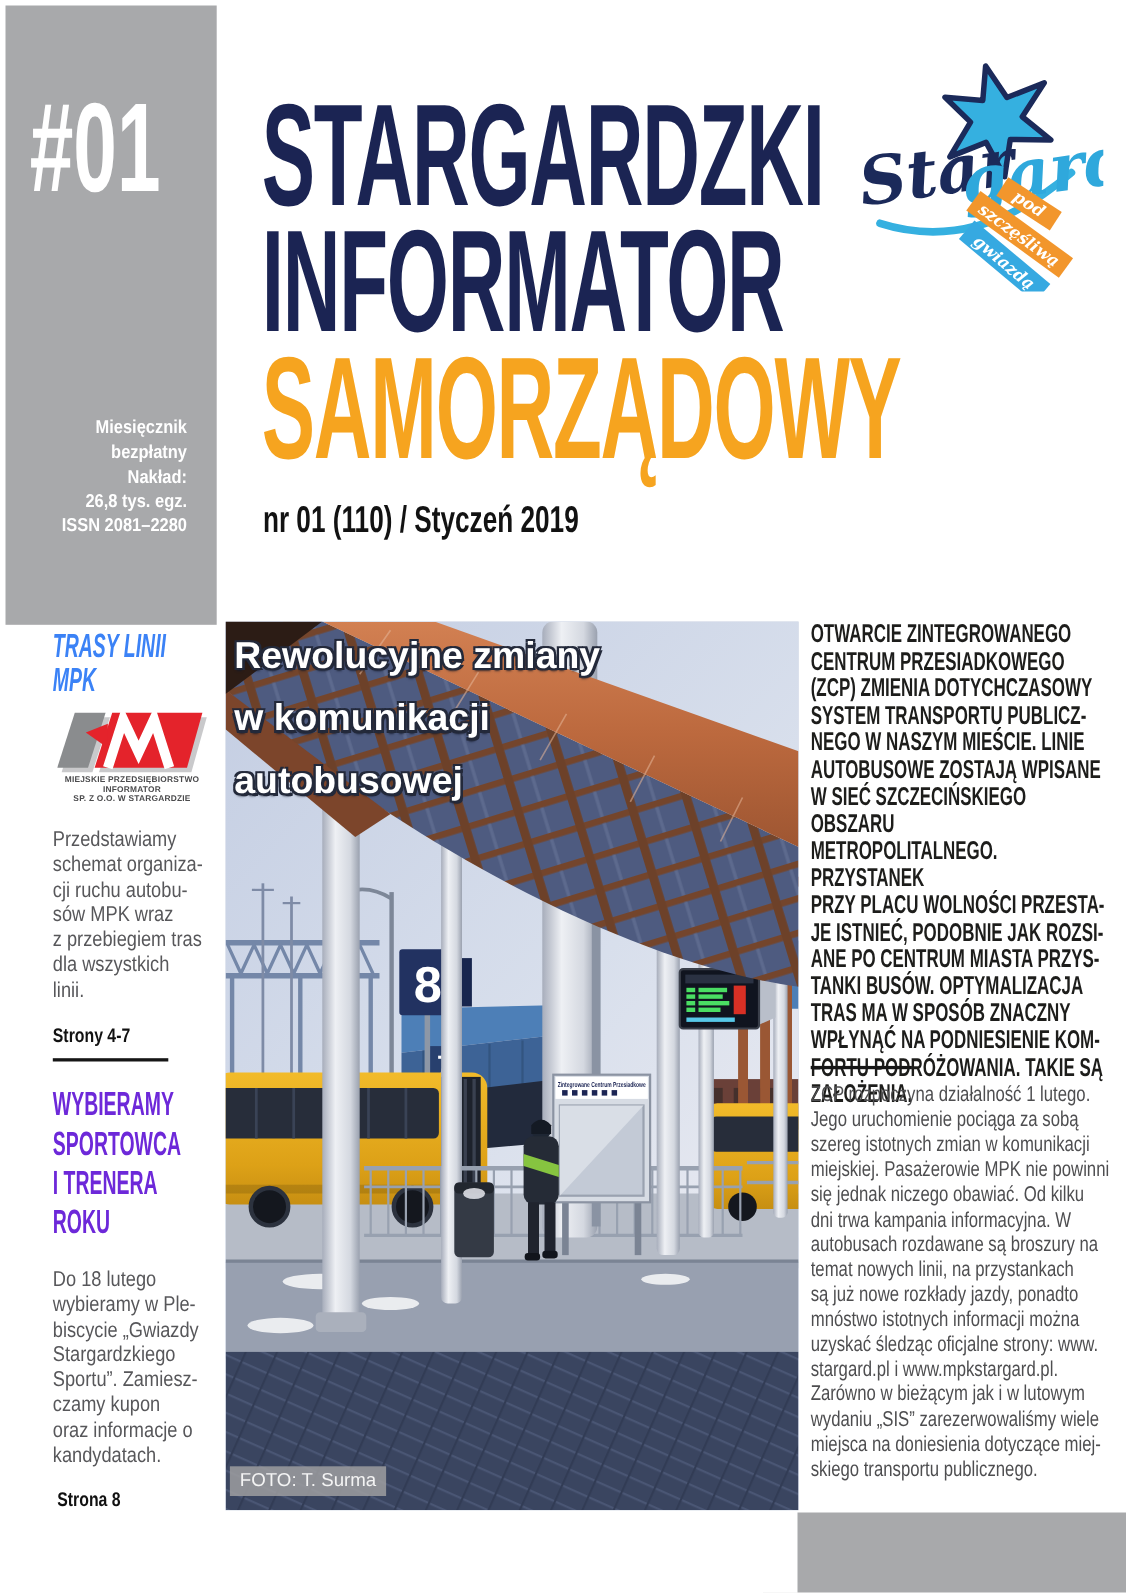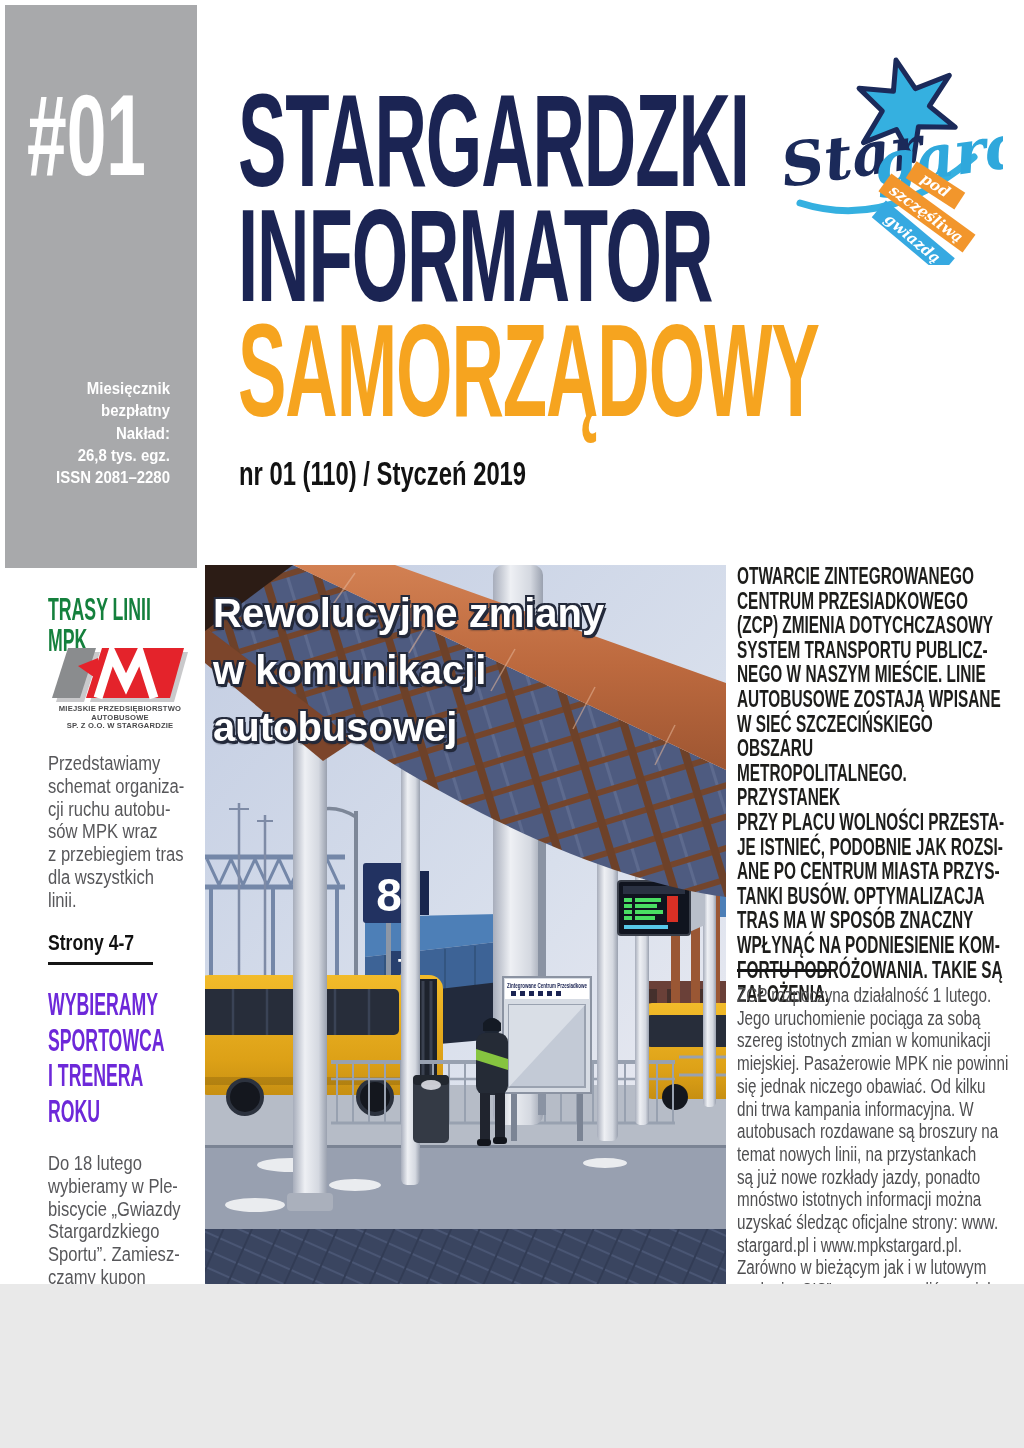"#01" .page { height: 1284px -> 1448px }
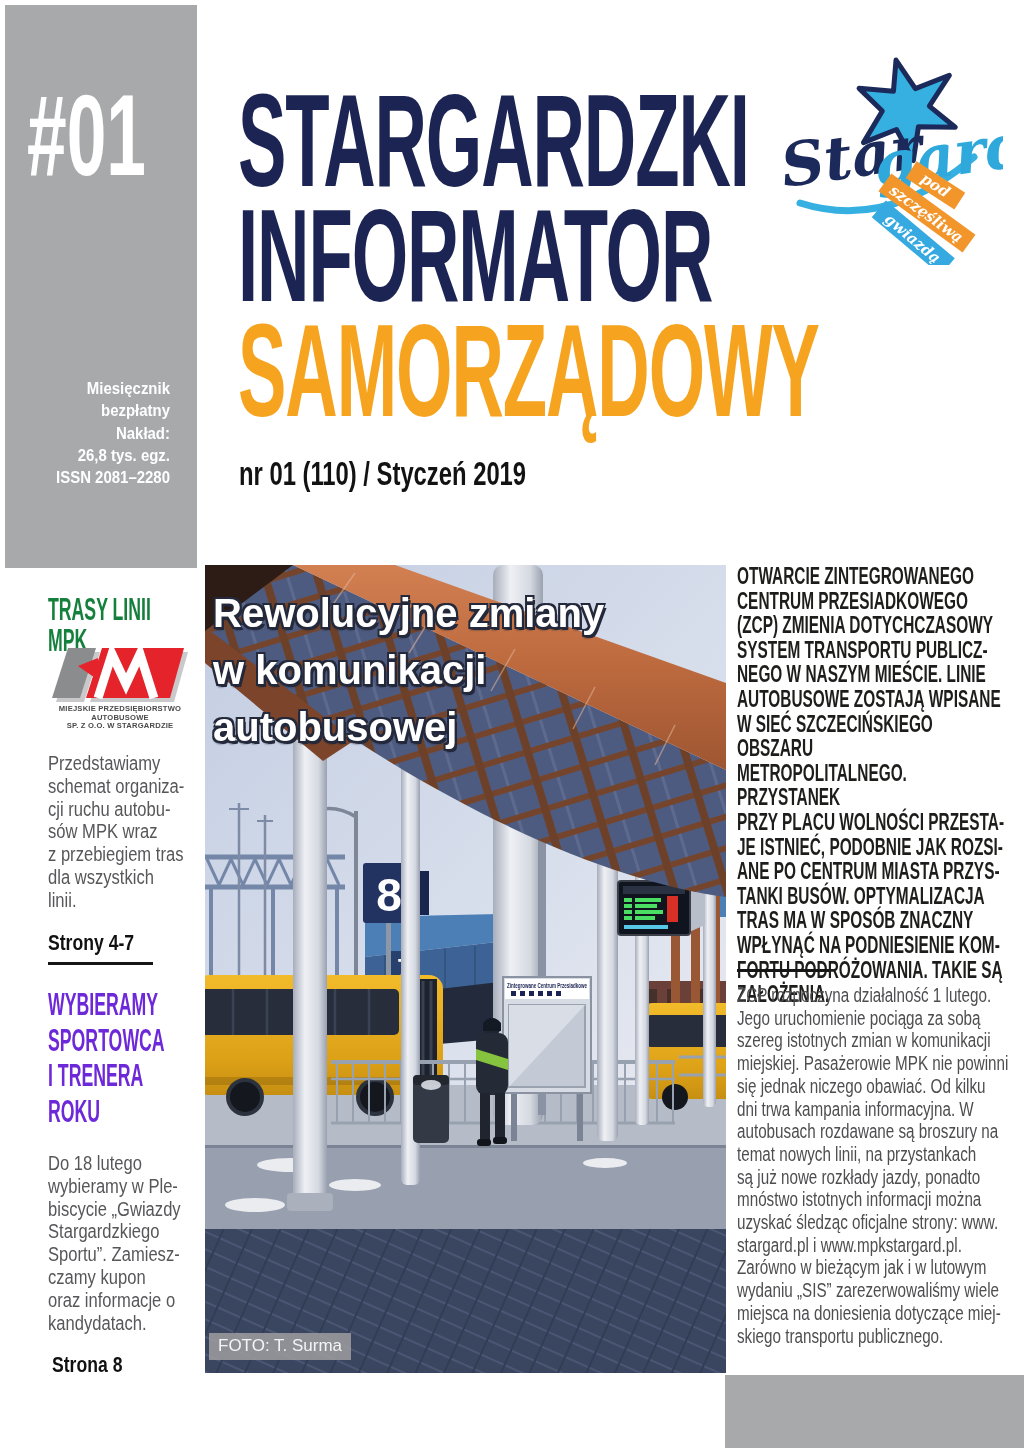"TRASY LINII" .h-red { color: #15803d -> #3b82f6; font-style: none -> italic; top: 594px -> 572px }
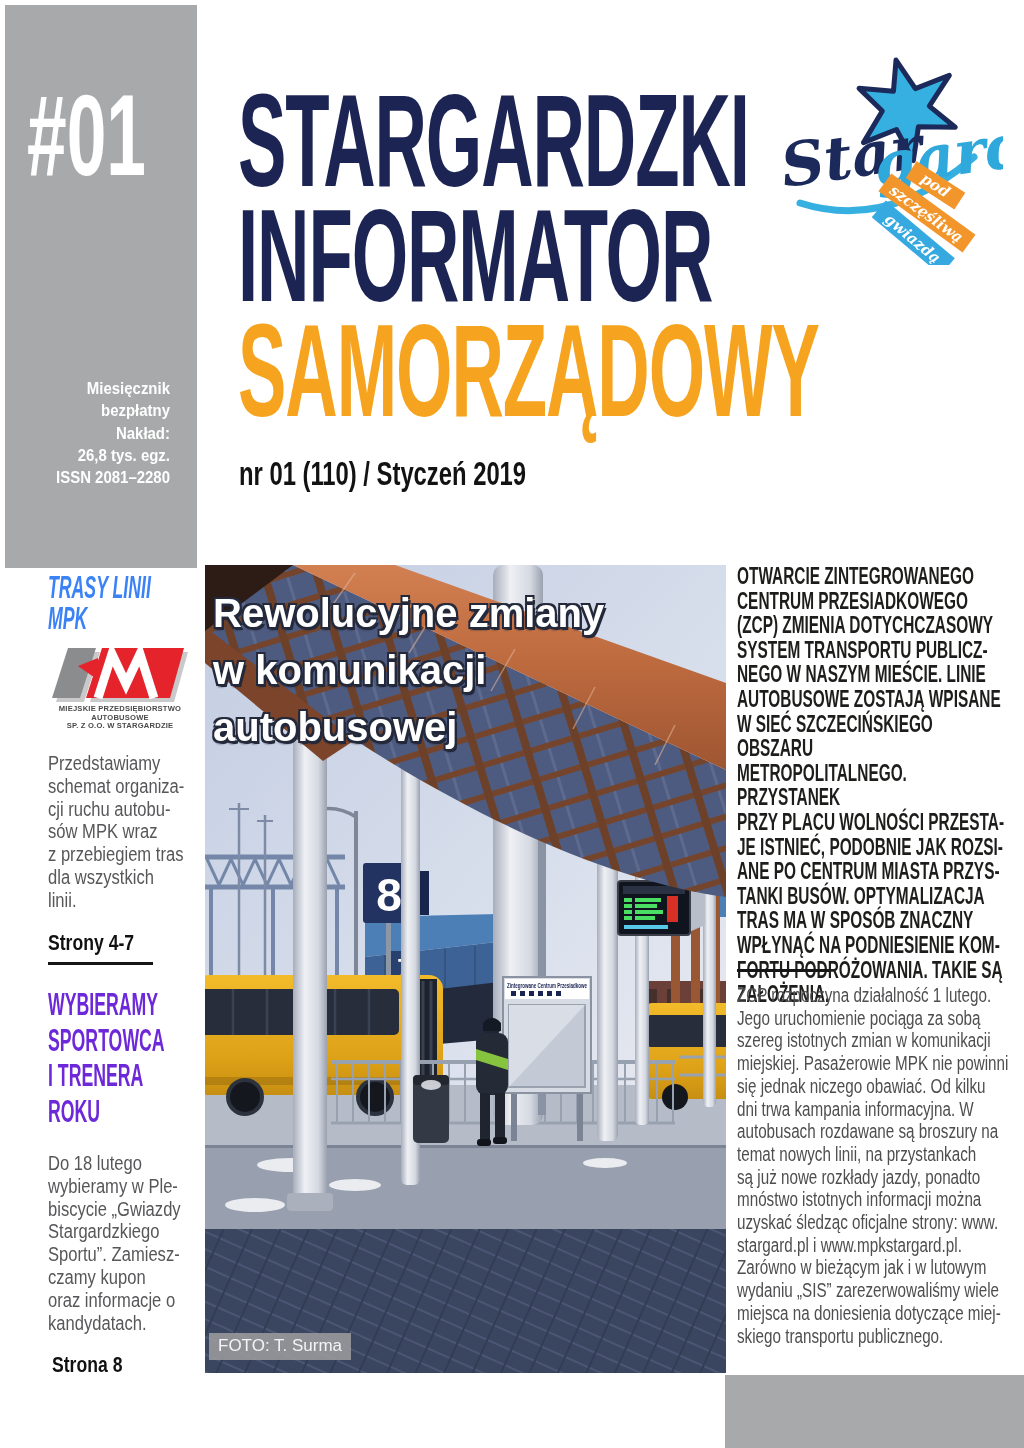"Rewolucyjne zmiany" .headline { font-size: 40px -> 34px; top: 20px -> 3px }
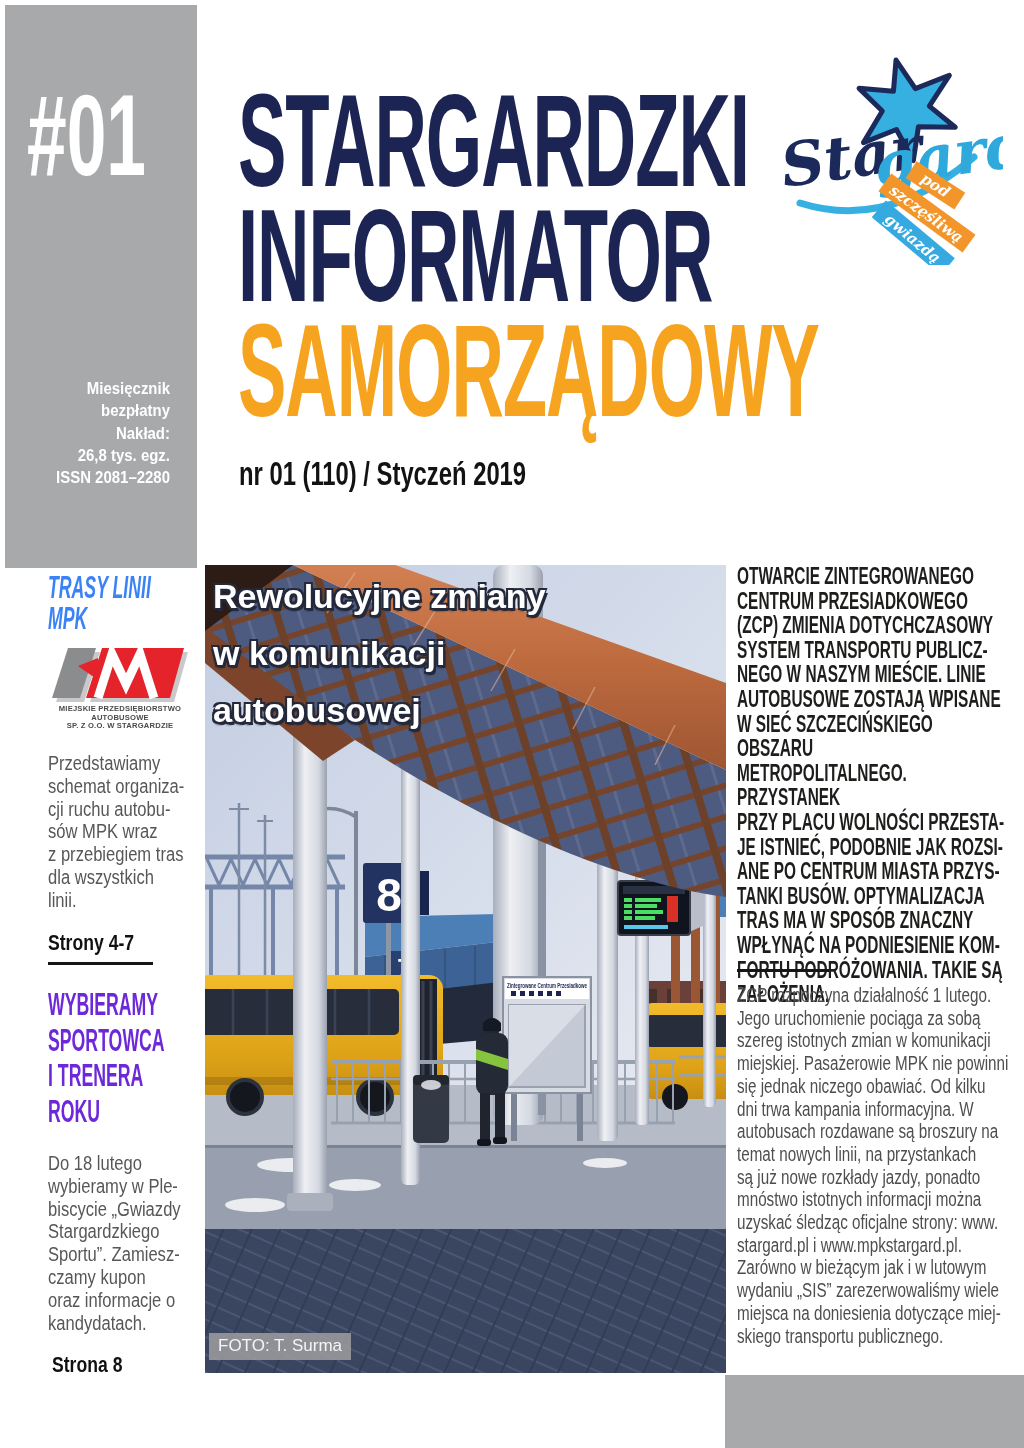"MIEJSKIE PRZEDSIĘBIORSTWO" div.abs { text: AUTOBUSOWE -> INFORMATOR }
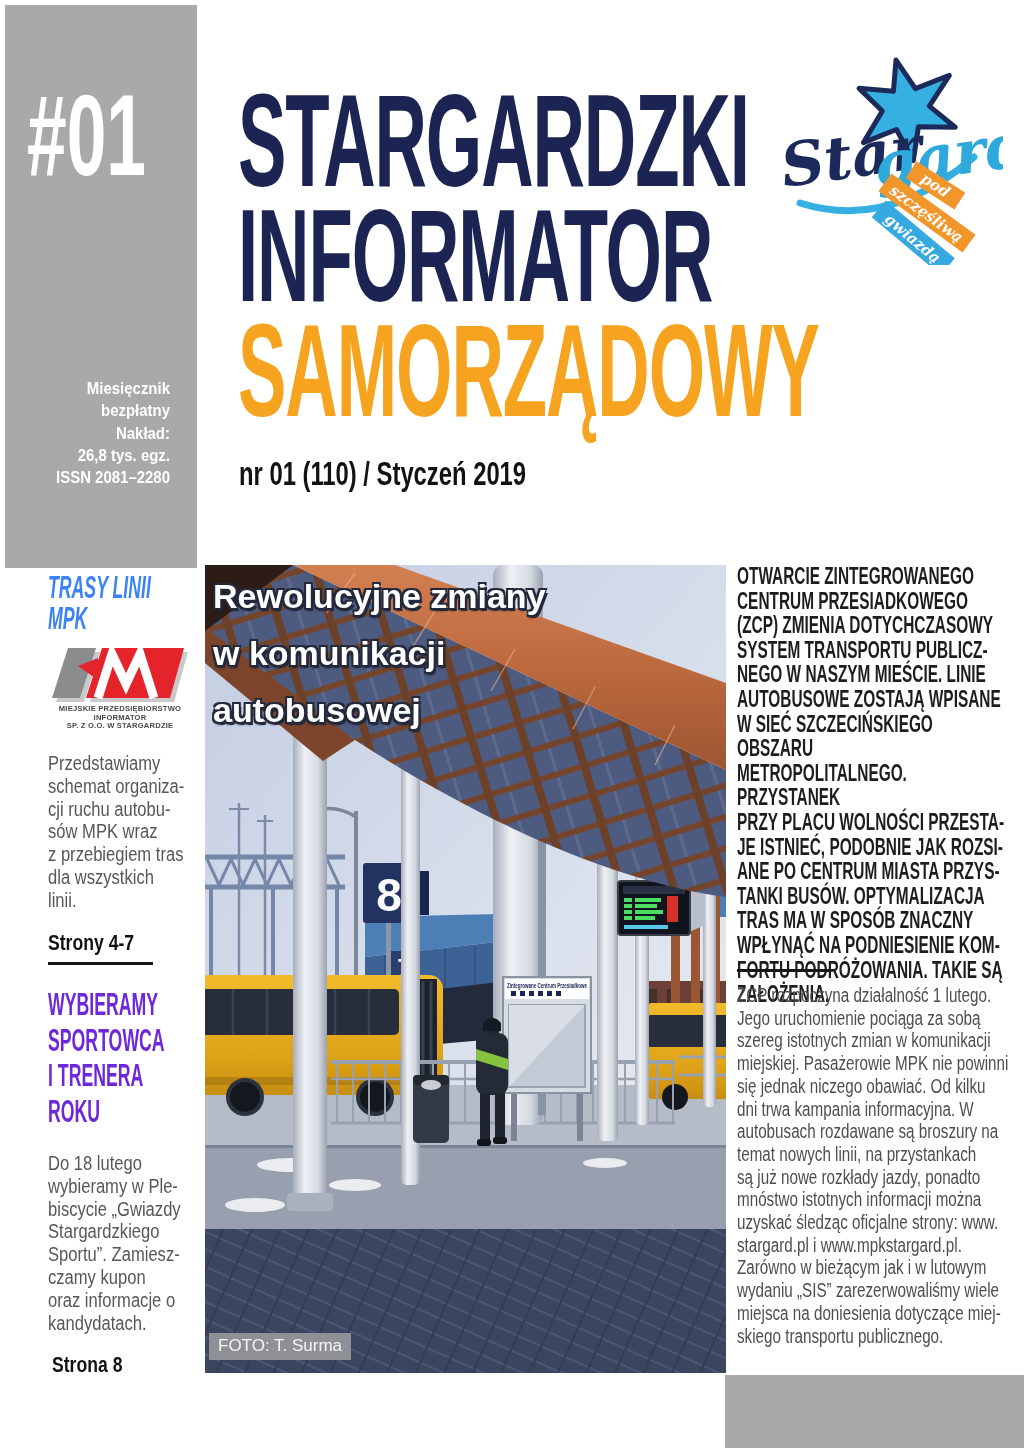"Strony 4-7" .pageref { font-size: 22px -> 18px }
